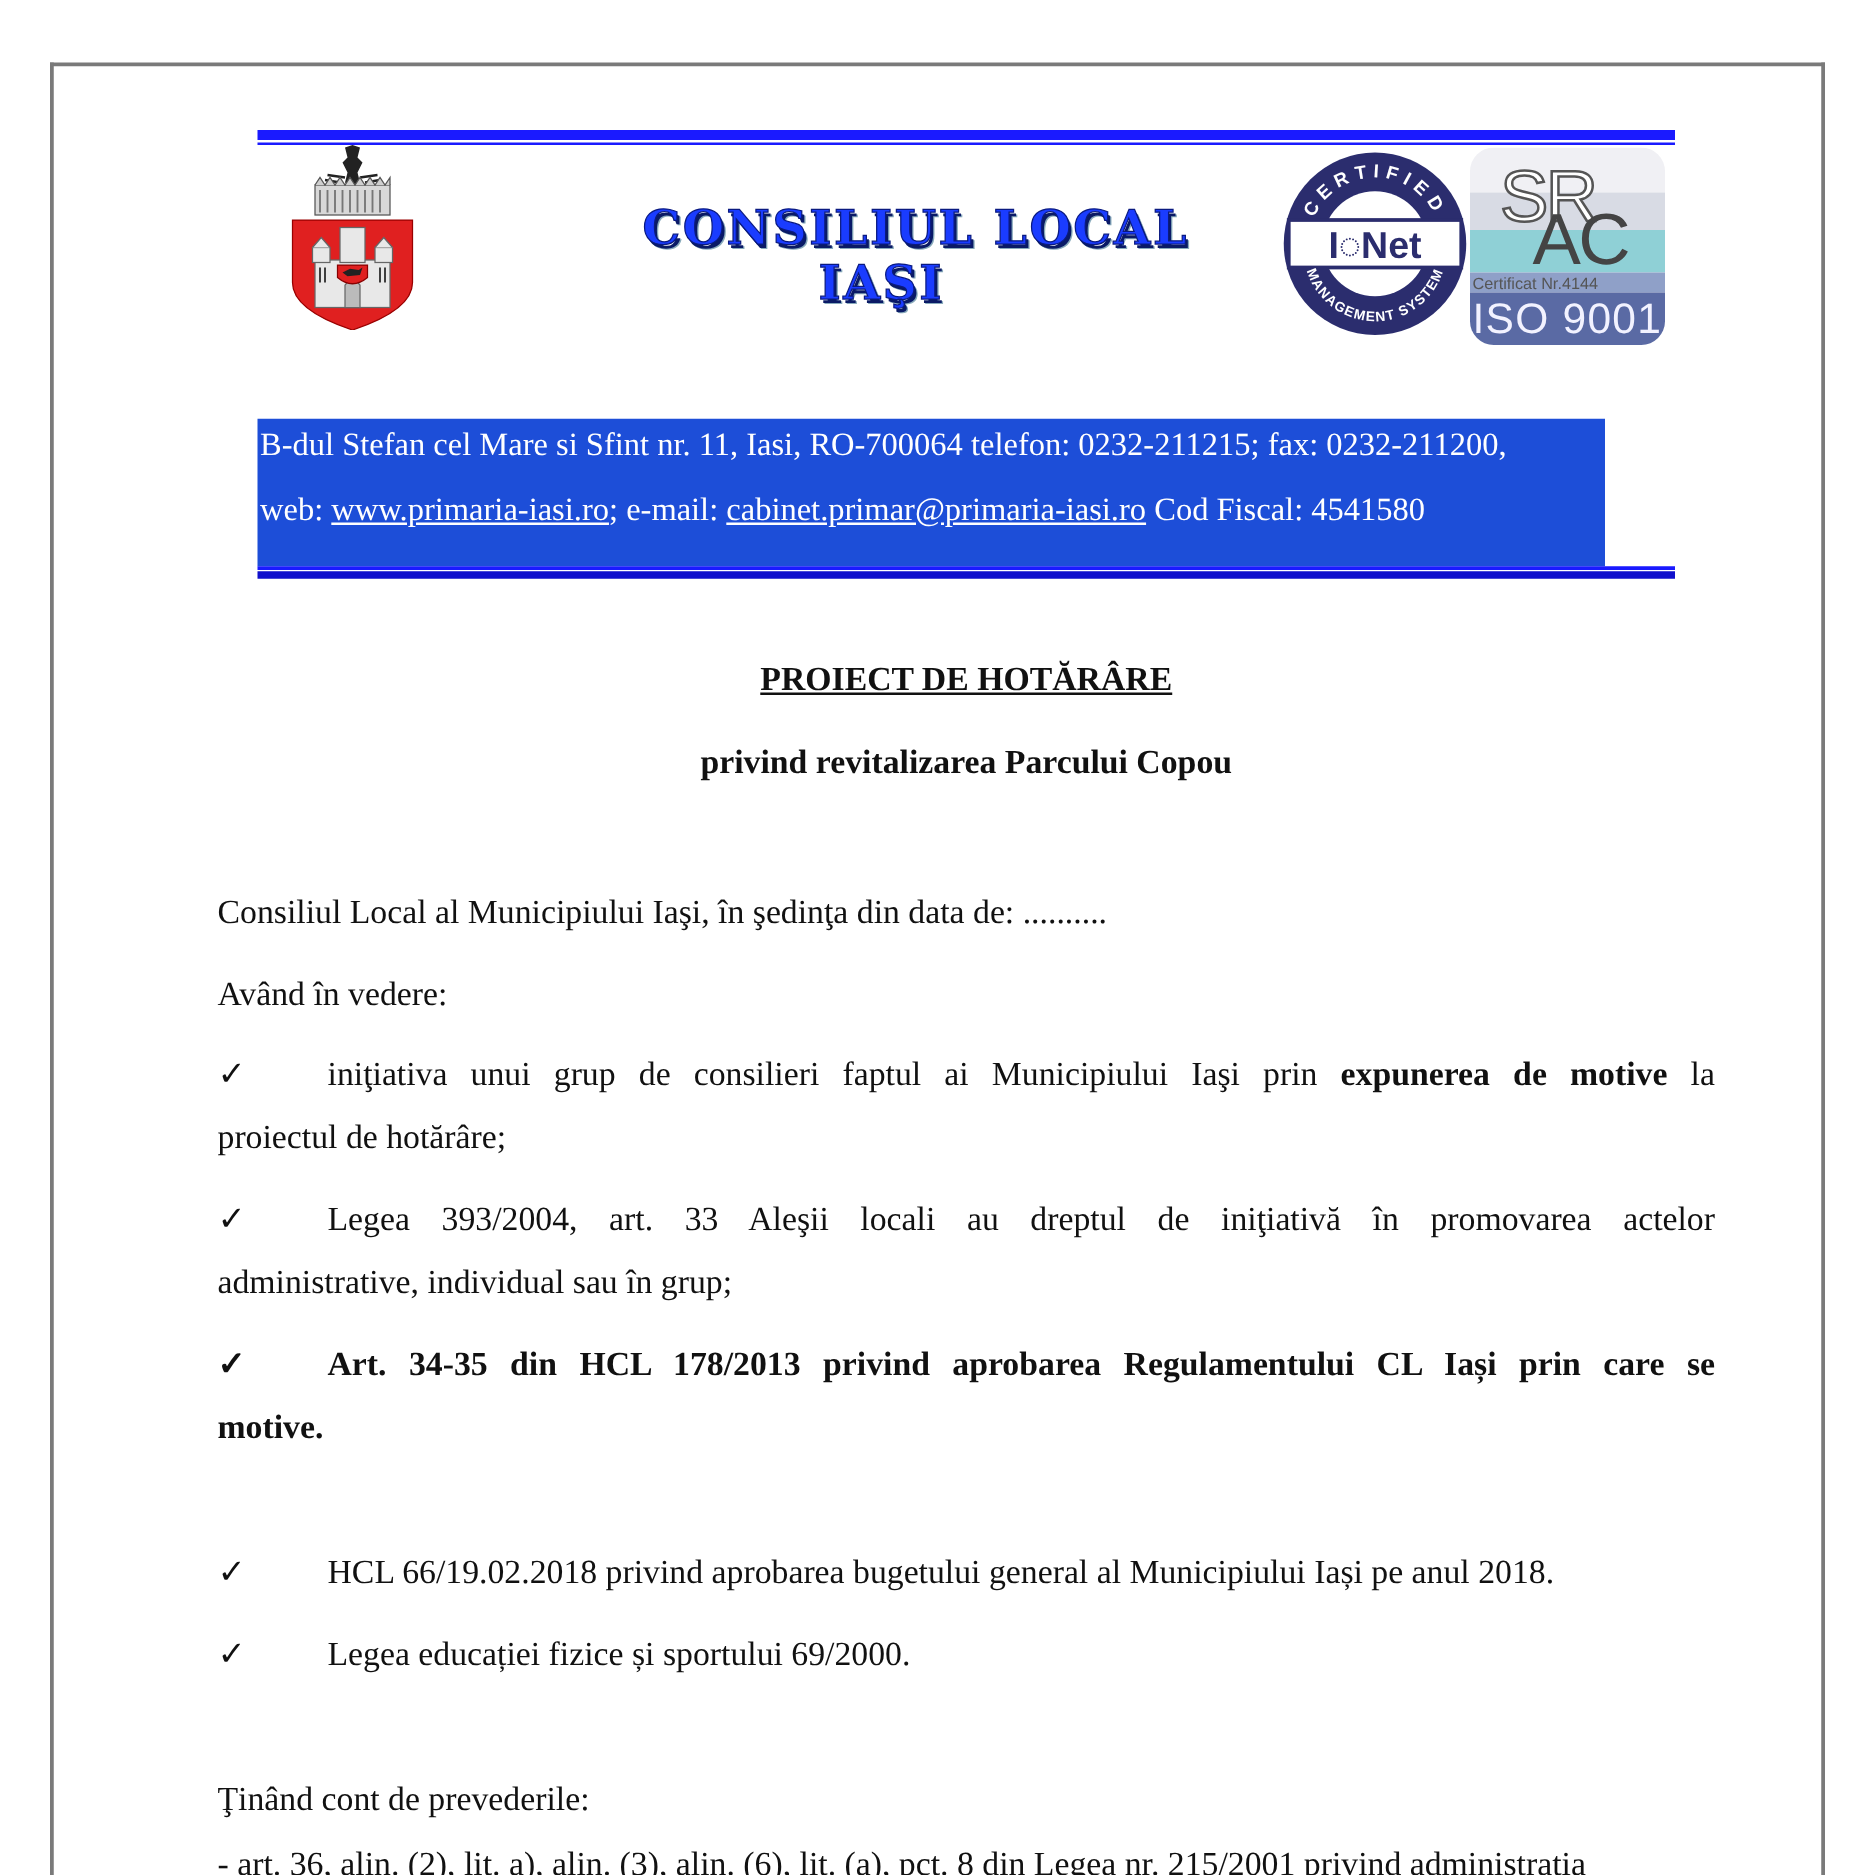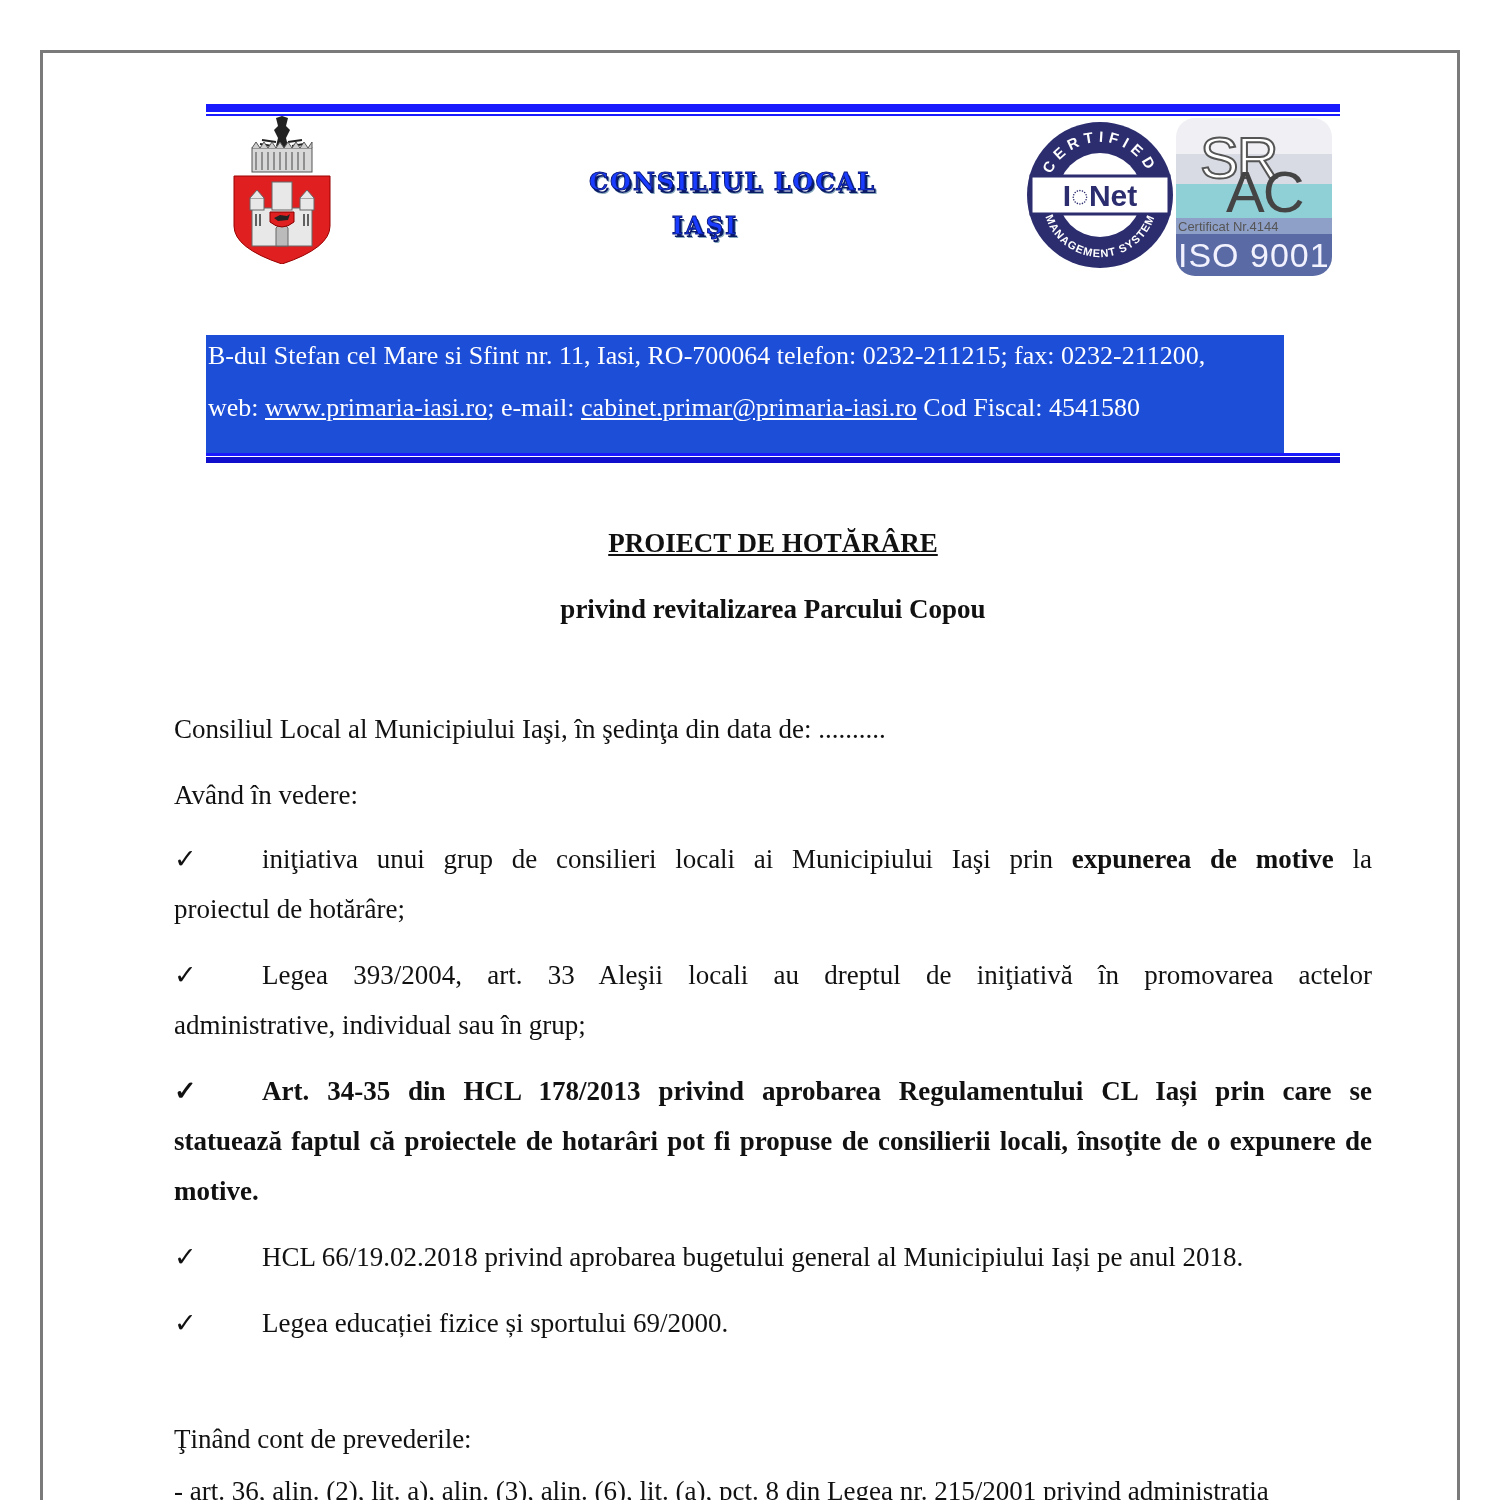"CONSILIUL LOCAL" .title-line { font-size: 24px -> 38px }
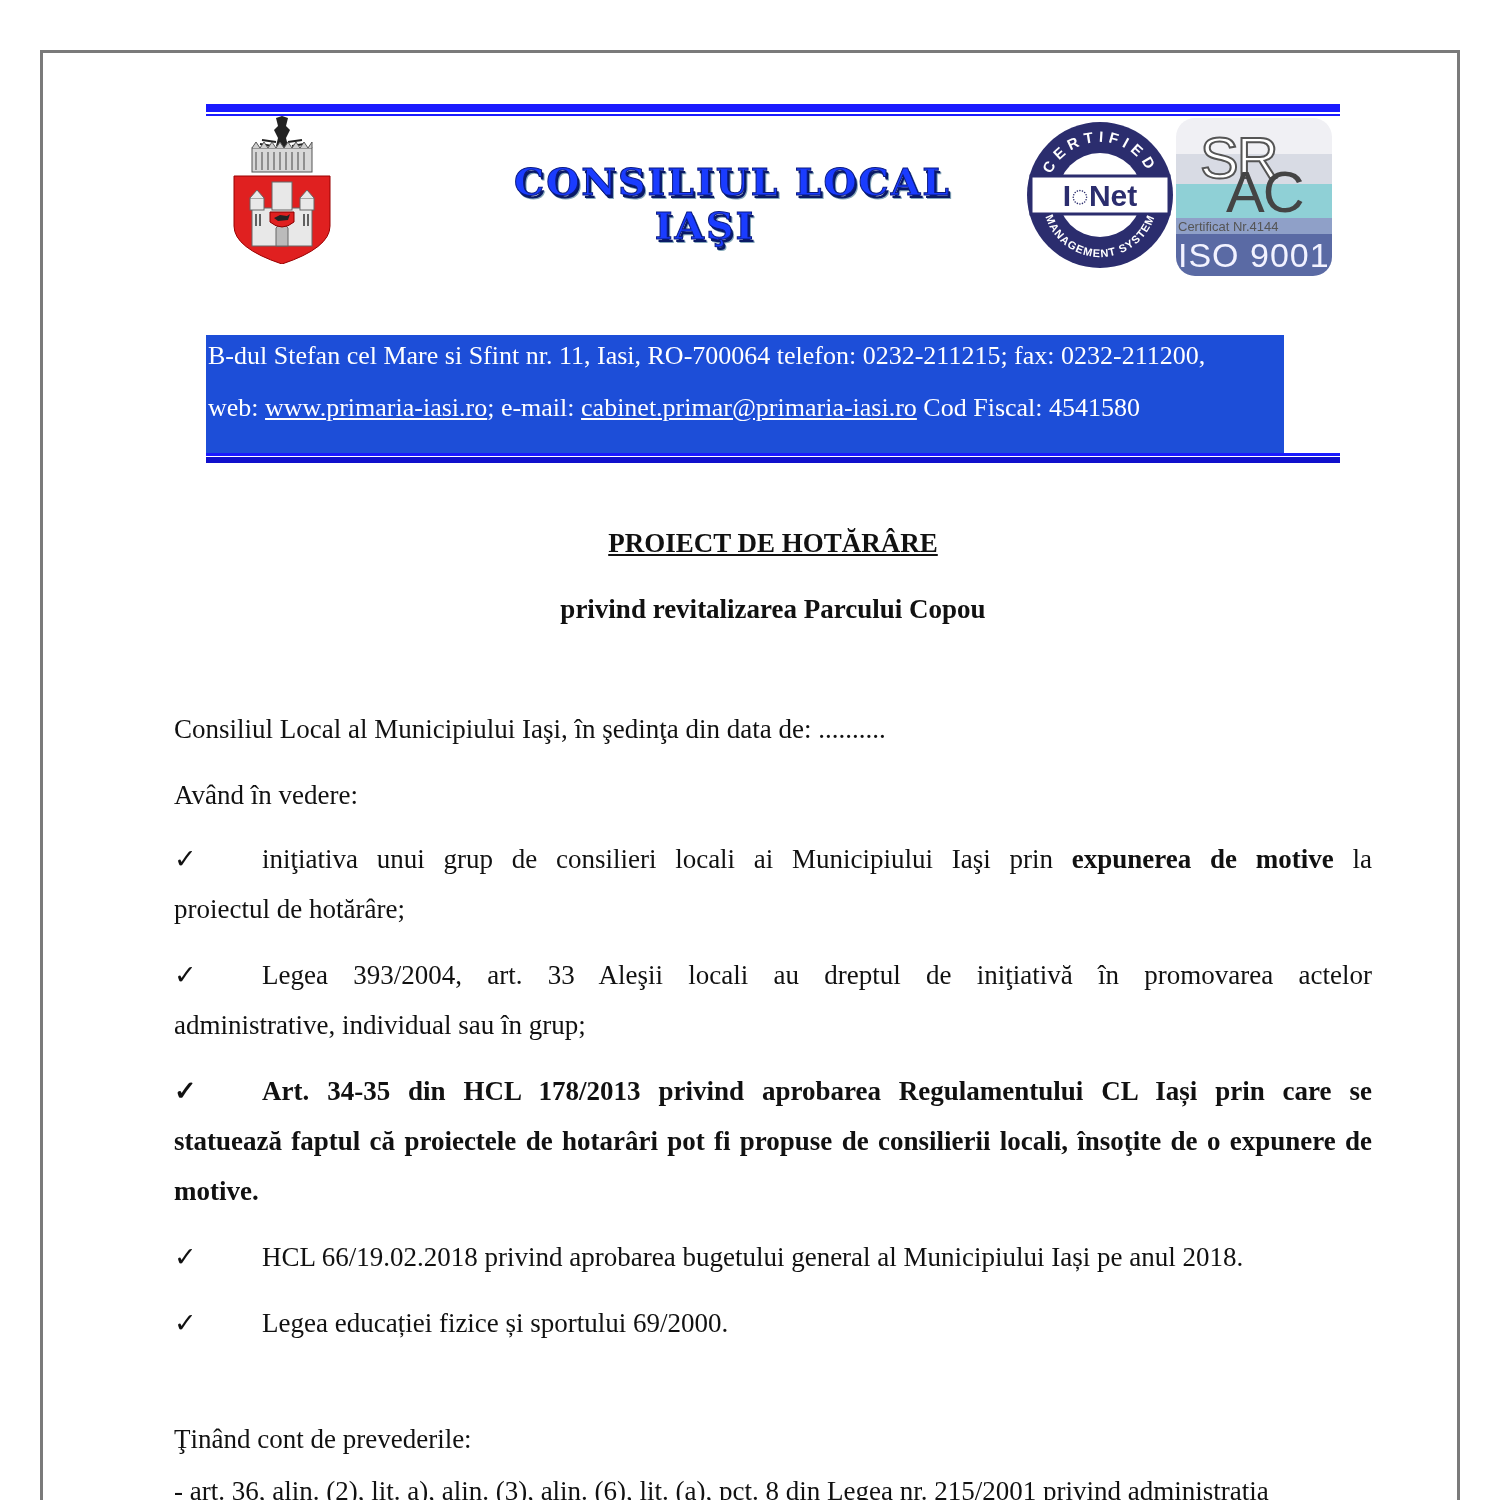"iniţiativa unui grup de consilieri" span { text: locali -> faptul }
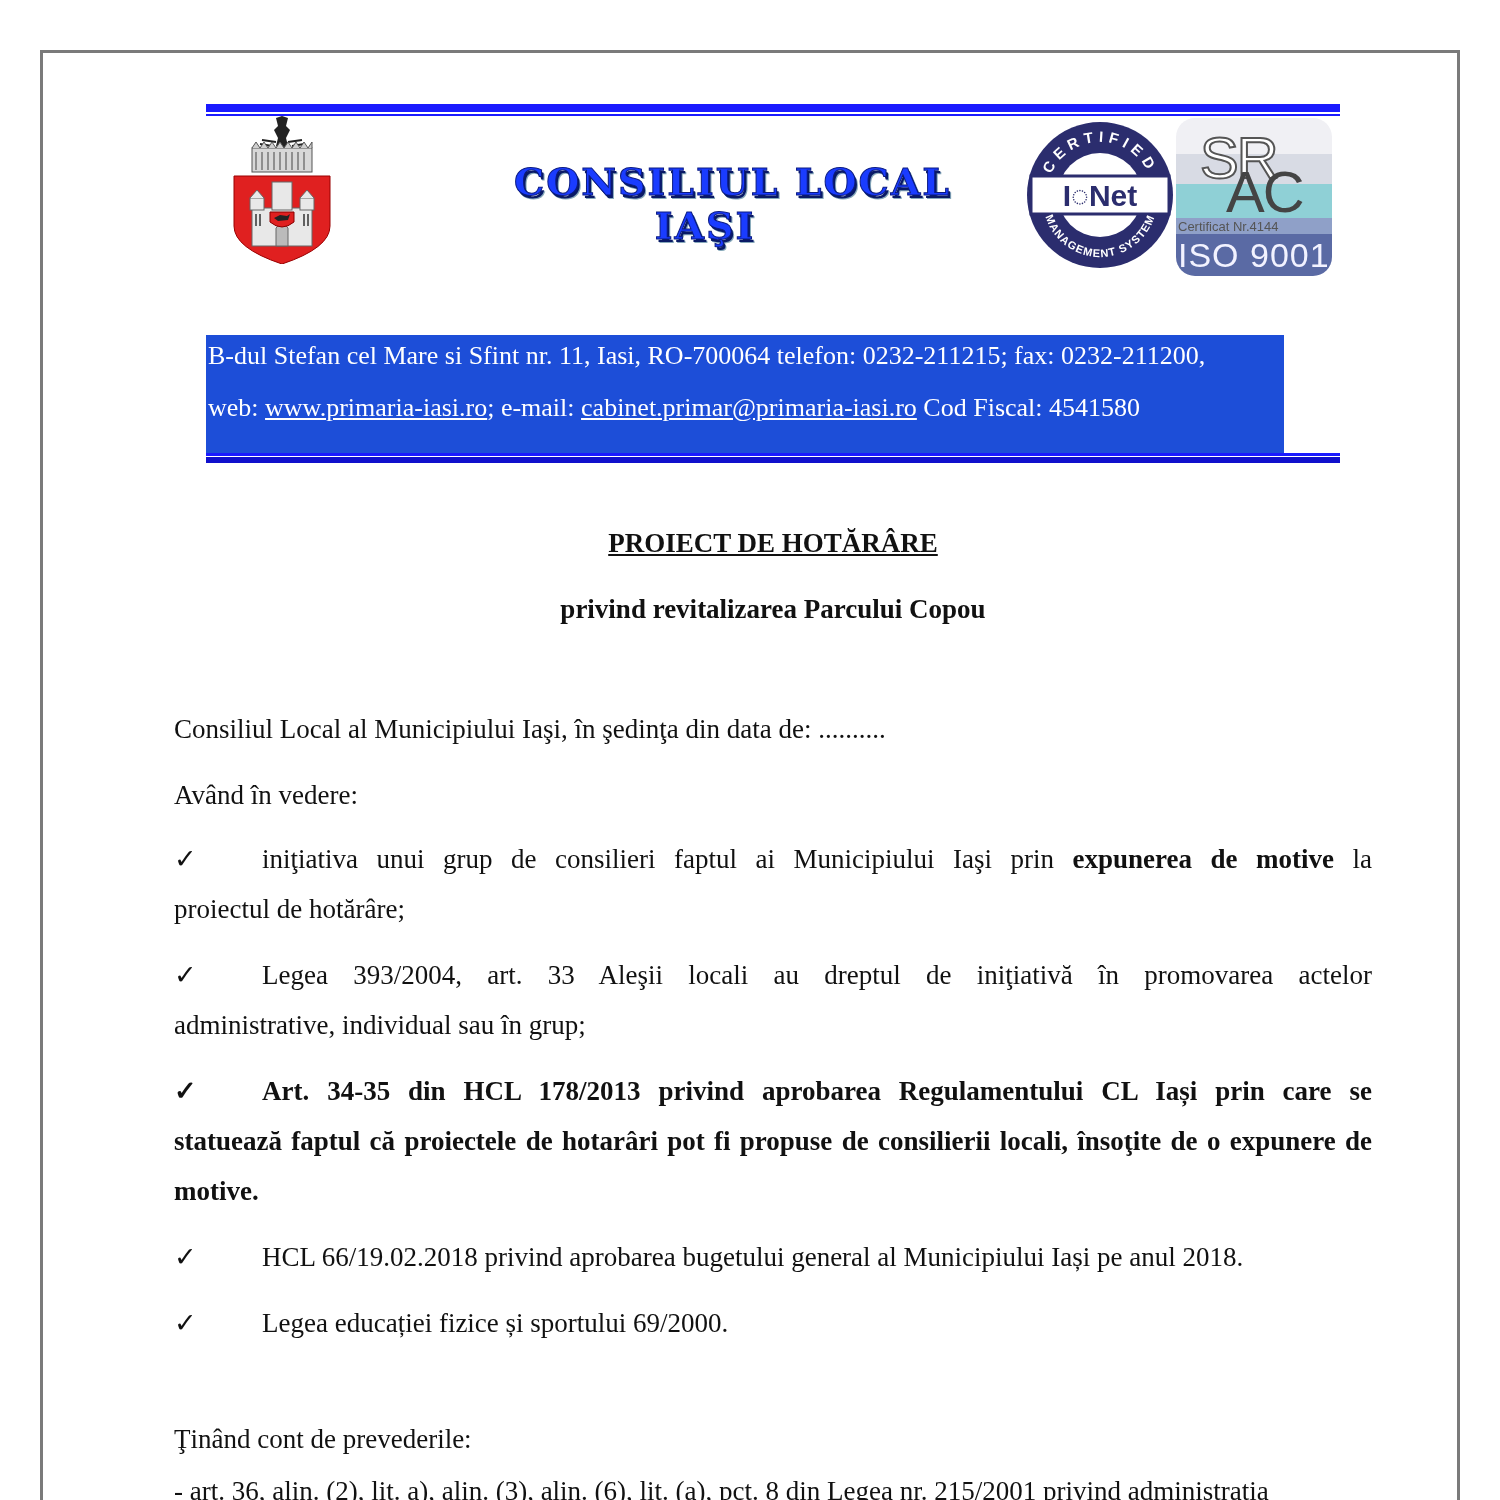"statuează faptul că proiectele de" div.just-line { html: <div>statuează faptul că proiectele de hotarâri pot fi propuse de consilierii locali, însoţite de o expunere de</div> -> none }
